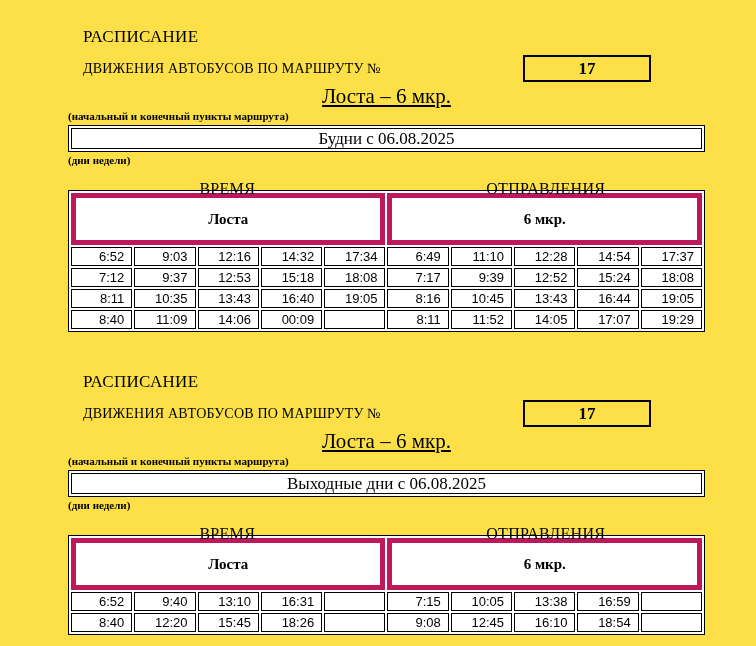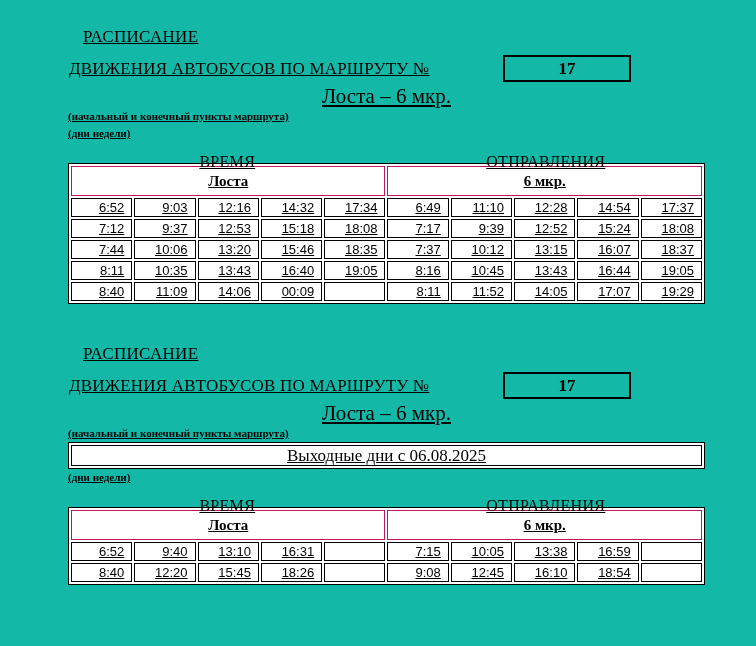"РАСПИСАНИЕ" .page { background: #14b8a6 -> #fde047; text-decoration: underline -> none }
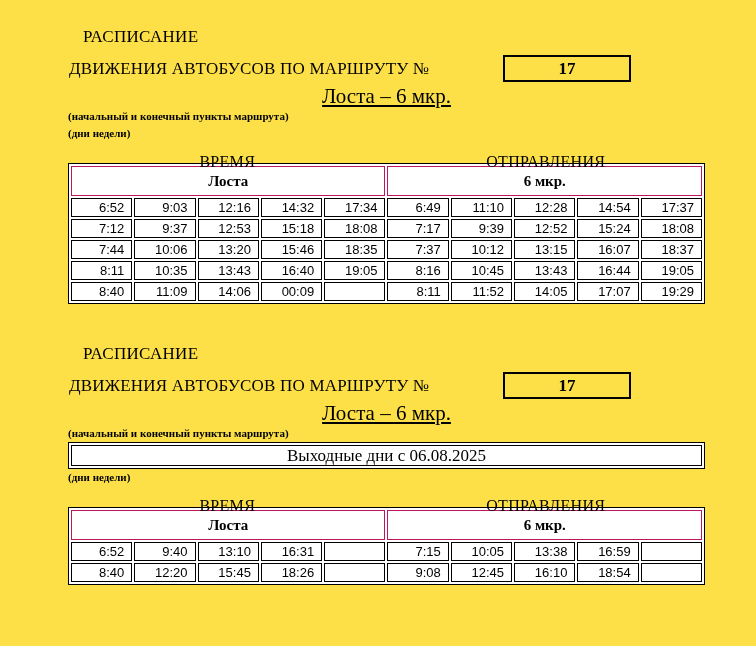"ДВИЖЕНИЯ АВТОБУСОВ ПО МАРШРУТУ №" .doc-subtitle { font-size: 17px -> 14px; margin-left: 1px -> 15px }
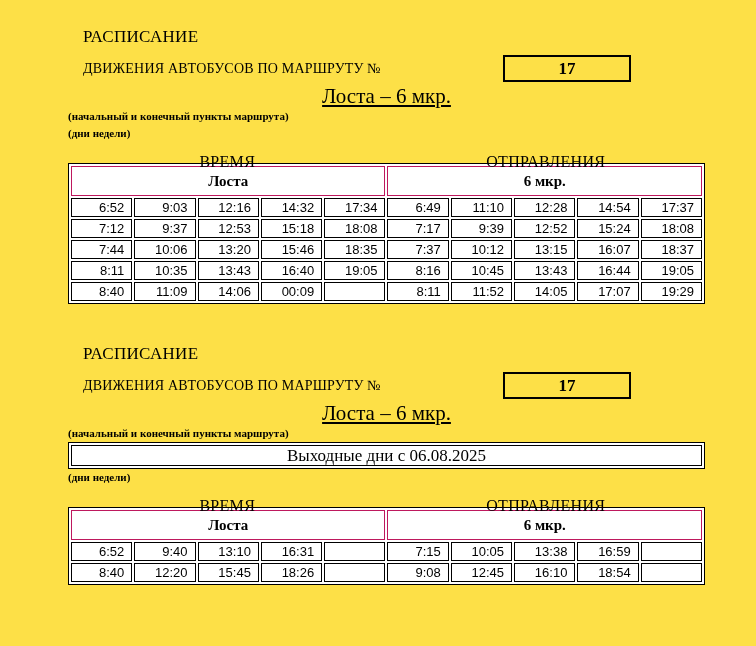"17" .route-box { left: 435px -> 455px }
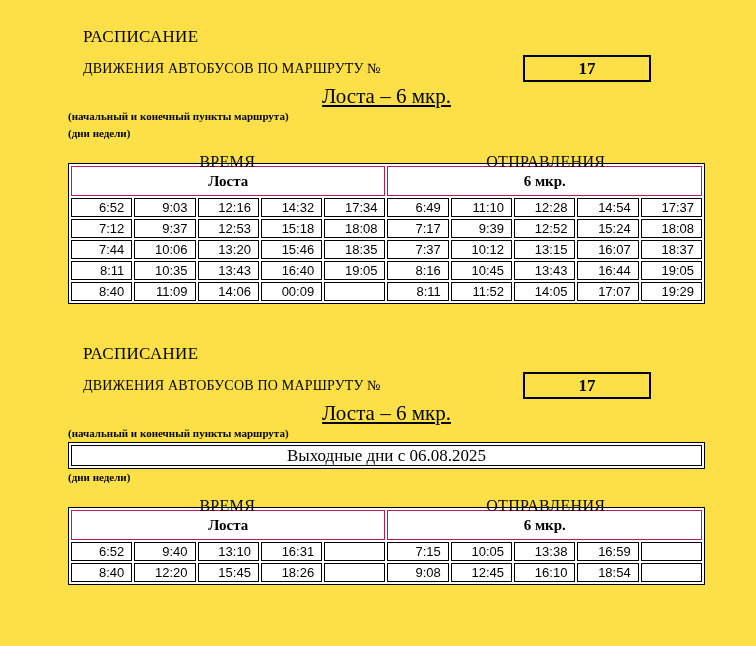"Будни с 06.08.2025" div.day-box { html: none -> <div> <div>Будни с 06.08.2025</div> </div> }
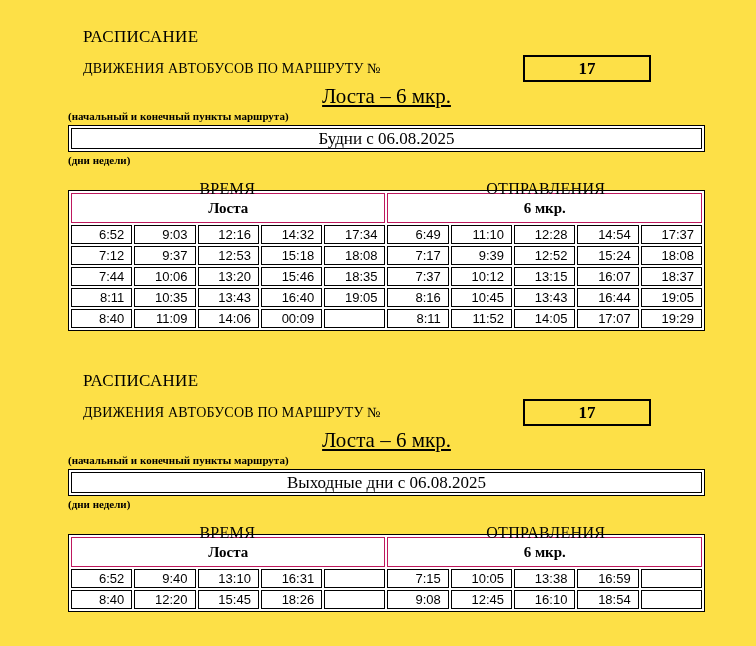"Лоста" table.sched th { border: 1px solid #be185d -> 5px solid #be185d; padding: 5px -> 12px }
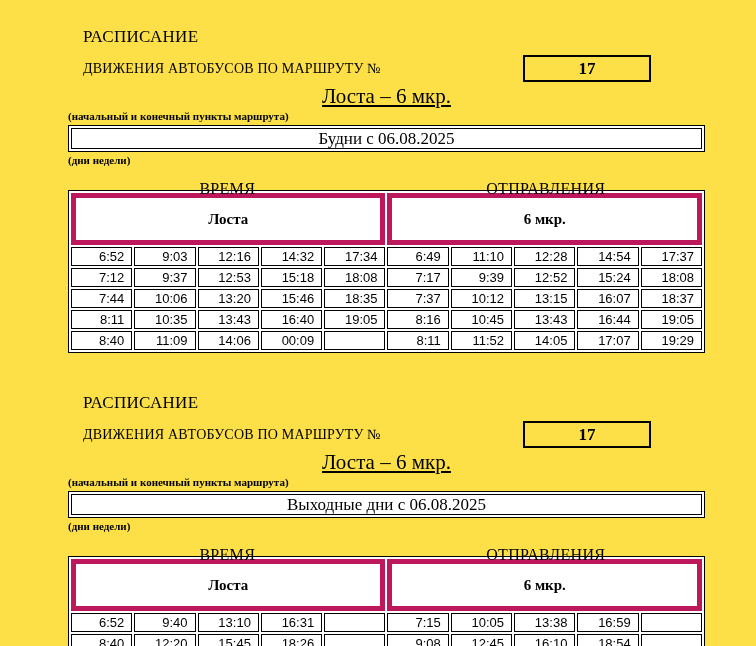"7:44" tr { html: <tr> <td>7:44</td> <td>10:06</td> <td>13:20</td> <td>15:46</td> <td>18:35</td> <td>7:37</td> <td>10:12</td> <td>13:15</td> <td>16:07</td> <td>18:37</td> </tr> -> none }
